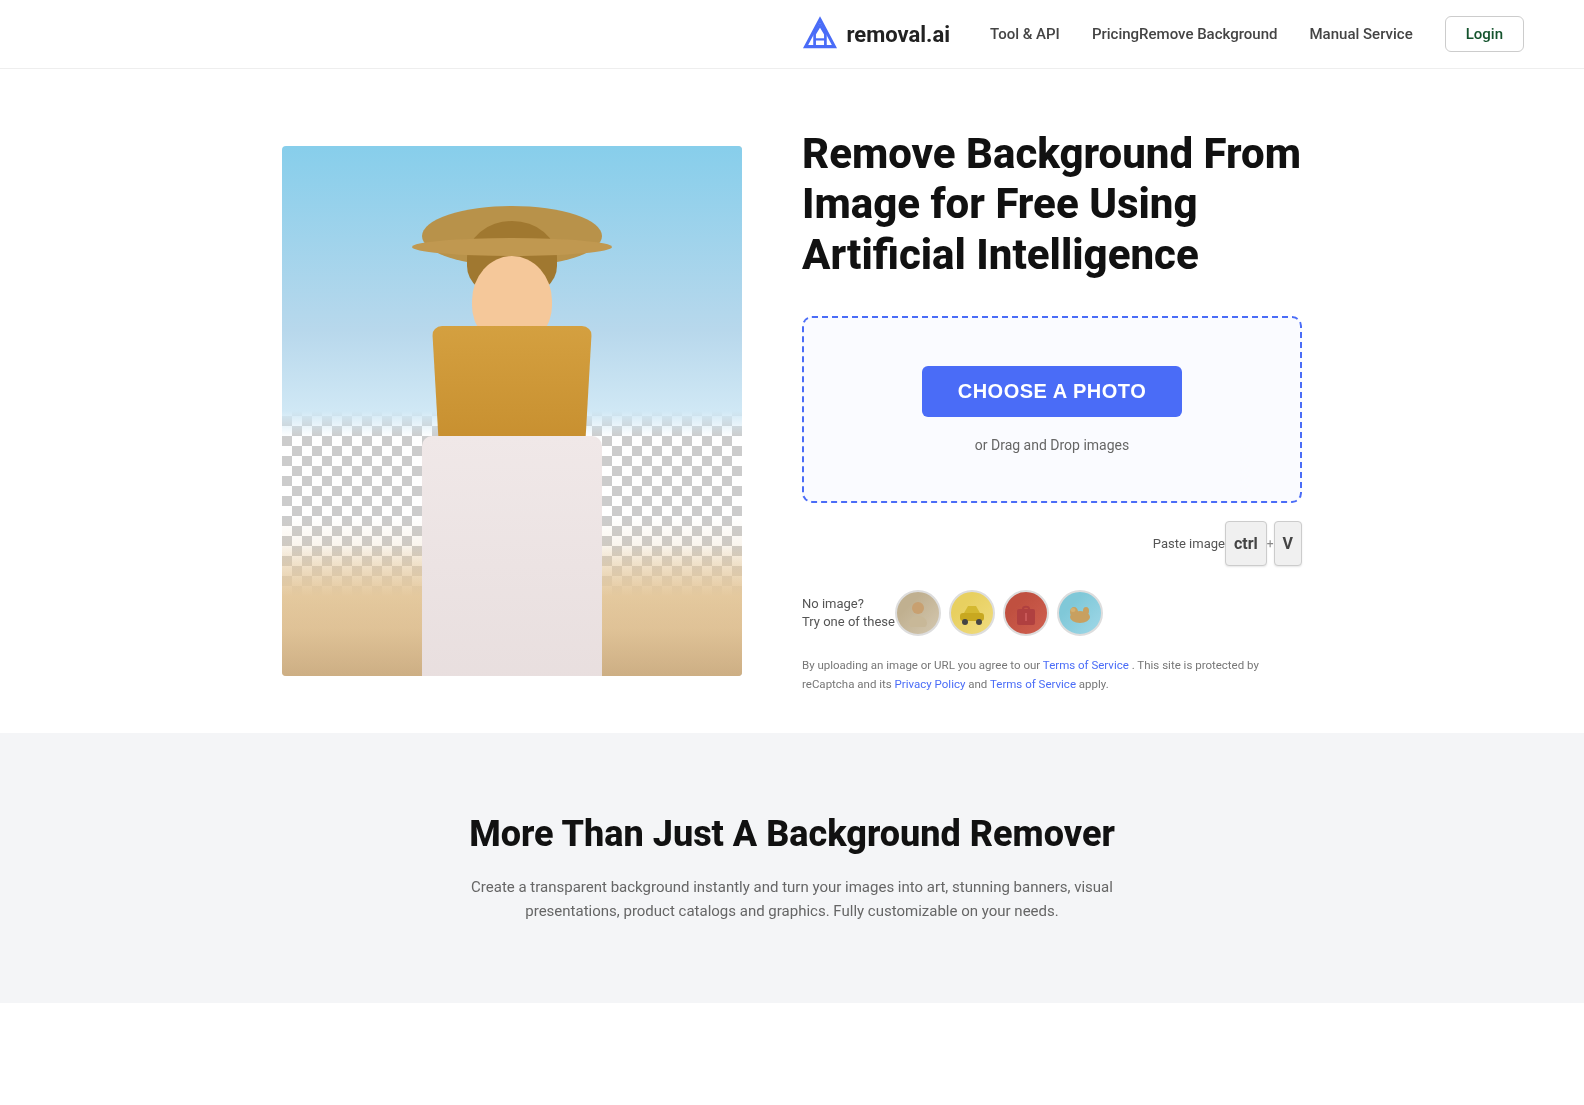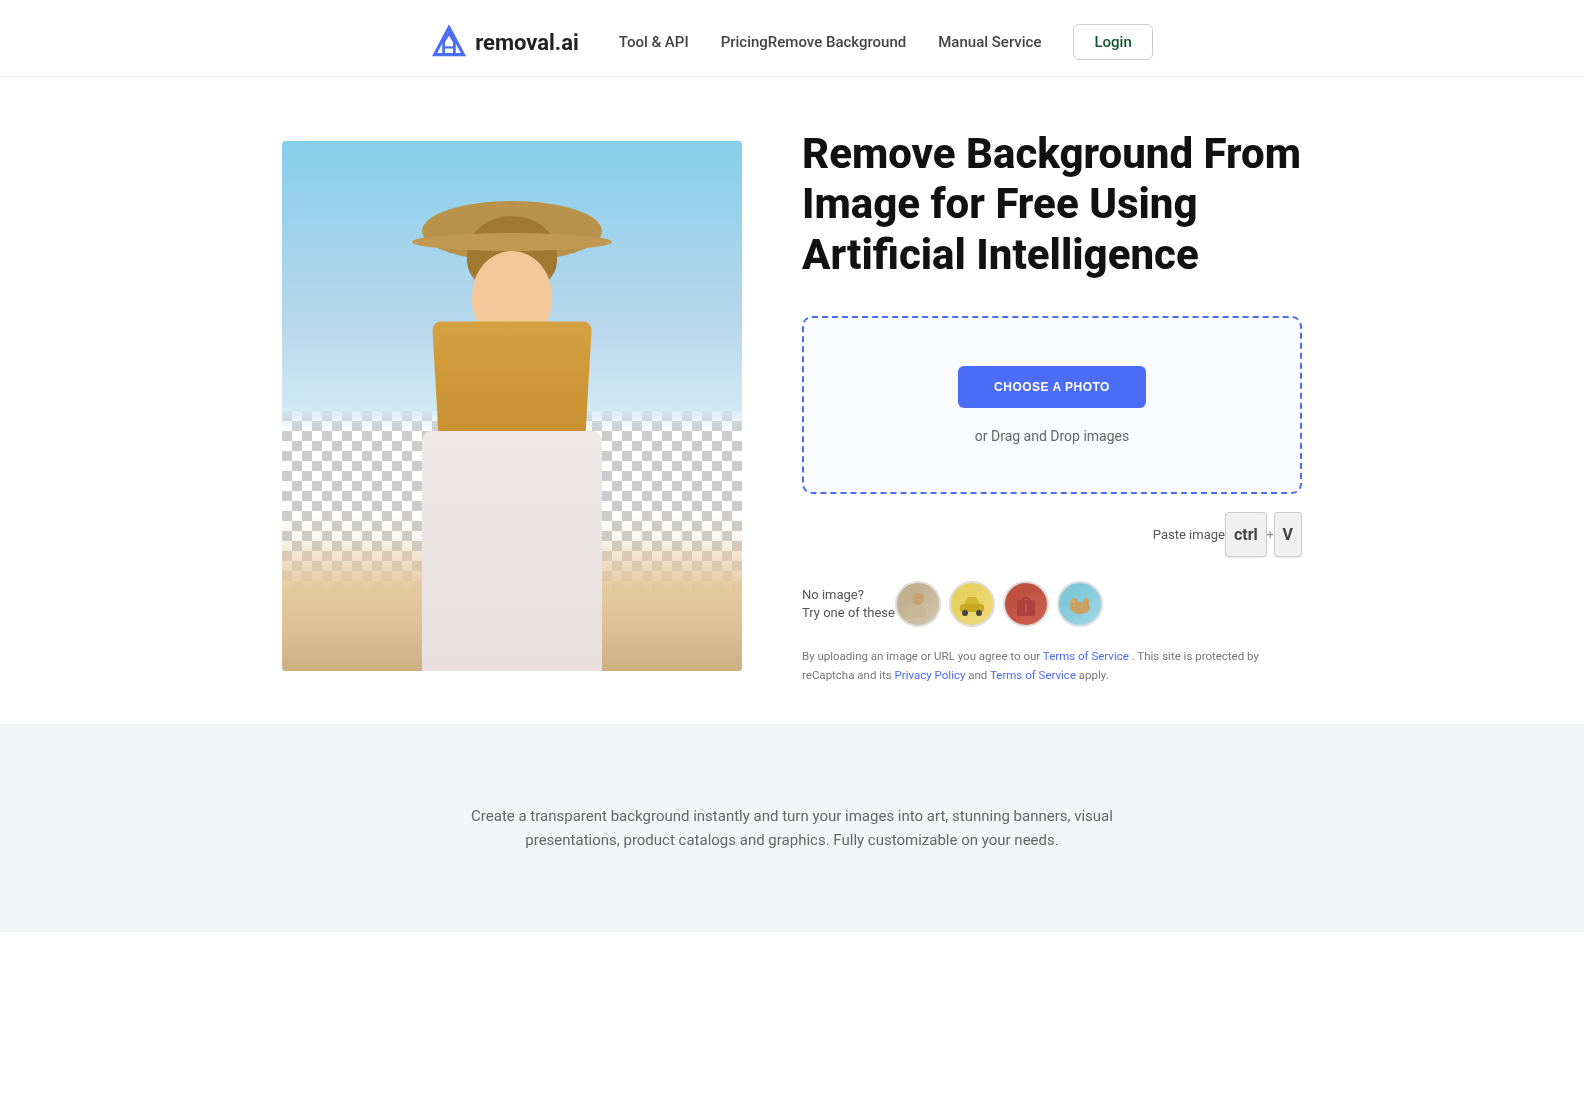"removal.ai" .nav { justify-content: center -> flex-end; top: 8px -> 0 }
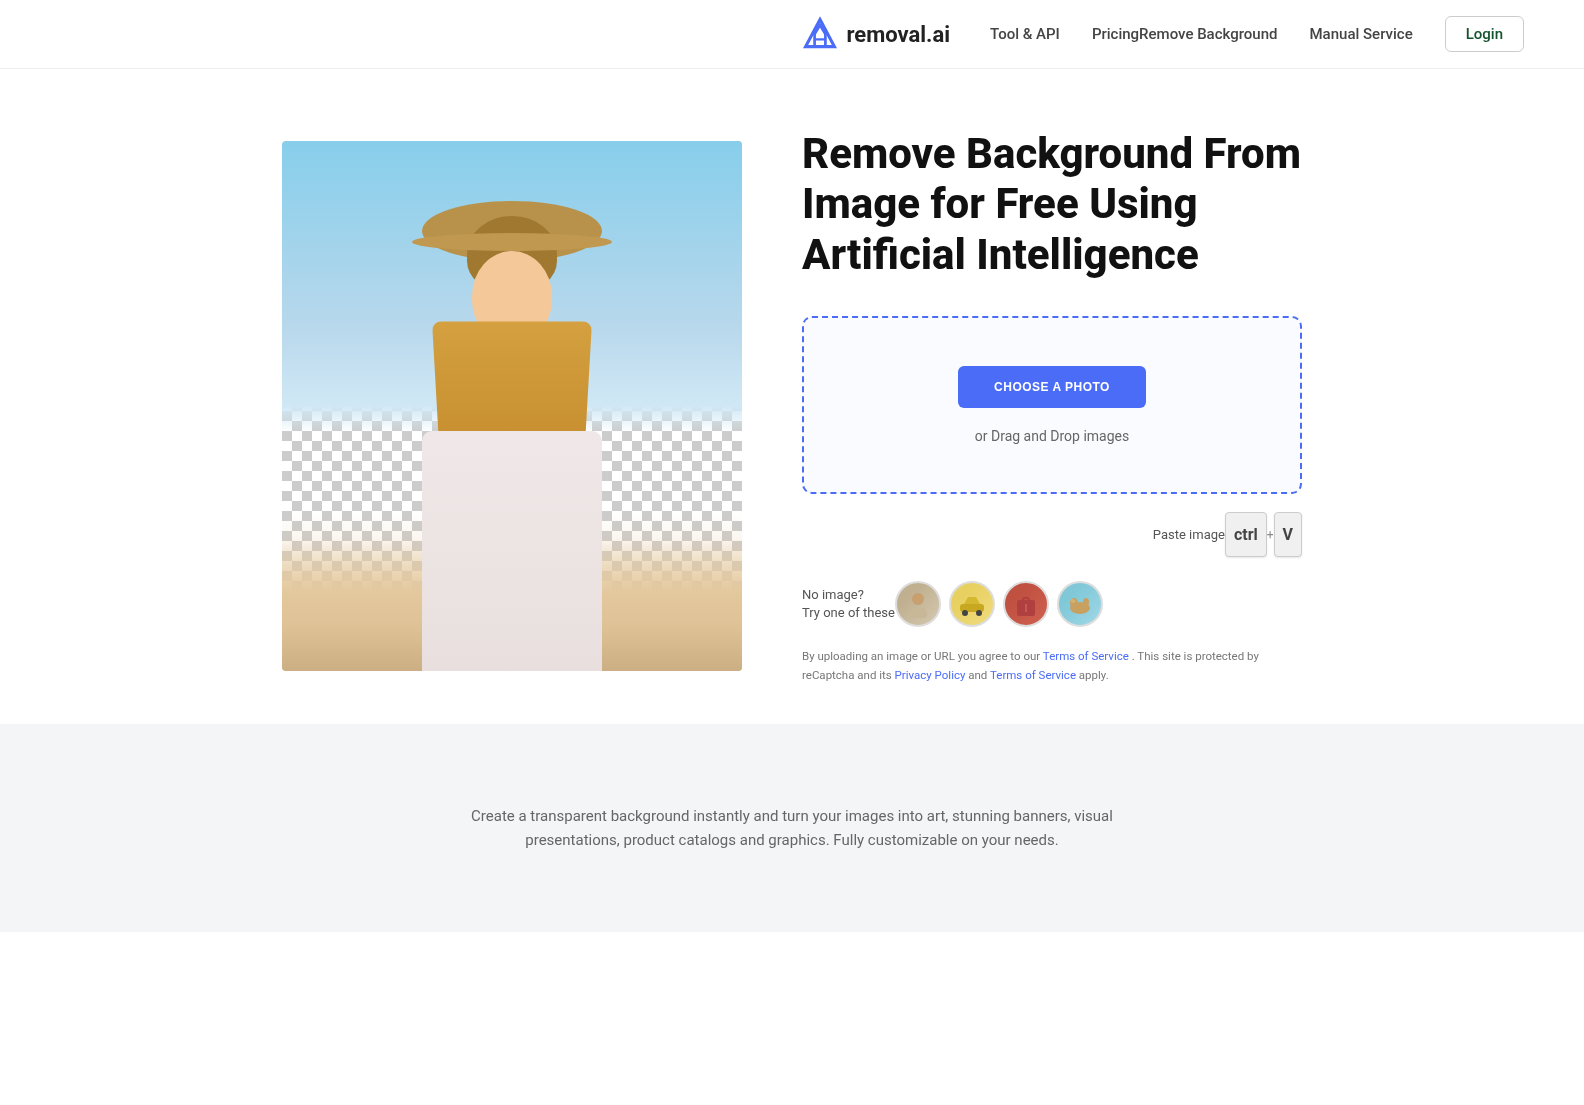"CHOOSE A PHOTO" .choose-btn { font-size: 12px -> 20px }
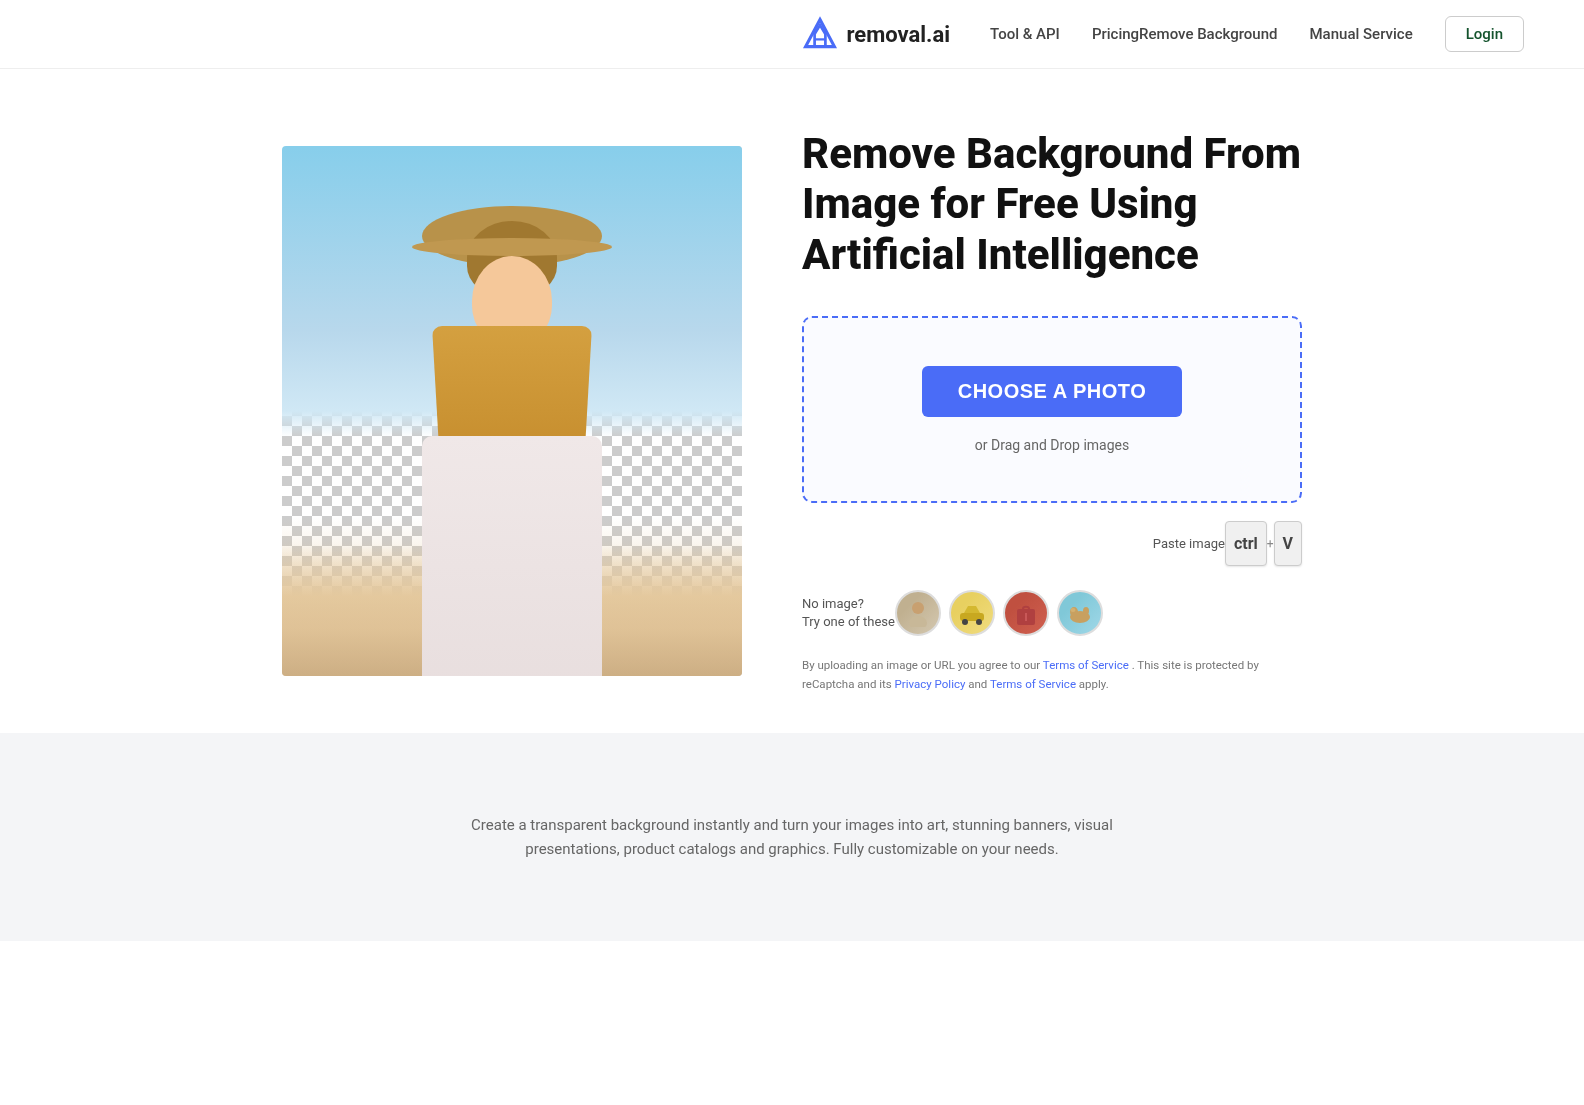"More Than Just A Background" h2.bottom-title { html: none -> <h2>More Than Just A Background Remover</h2> }
